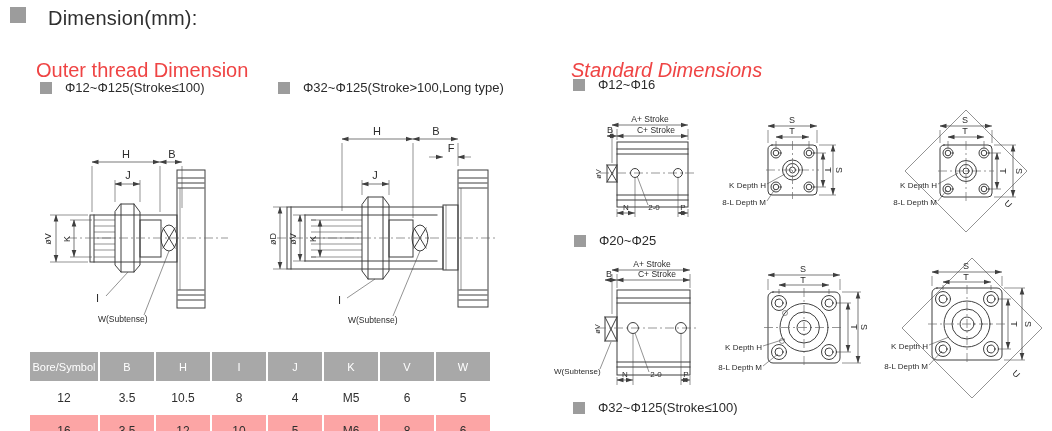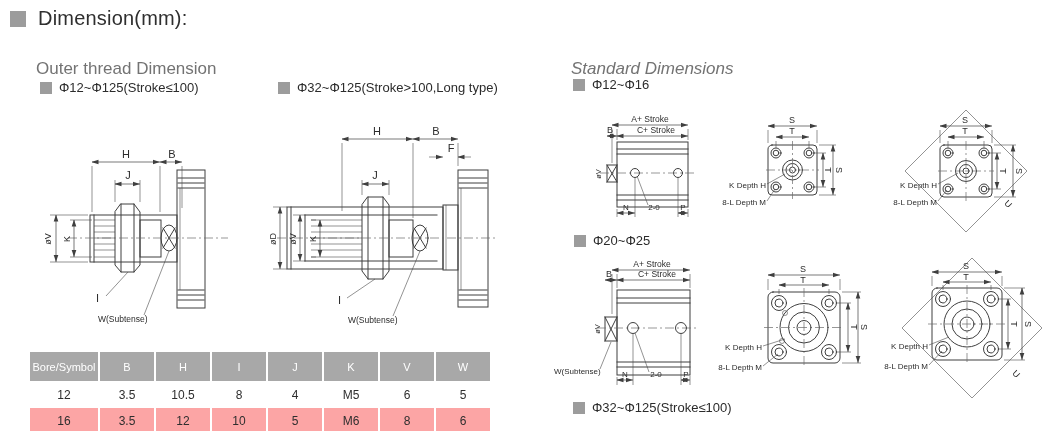"Dimension(mm):" .title-row { align-items: center -> none; gap: 12px -> 22px }
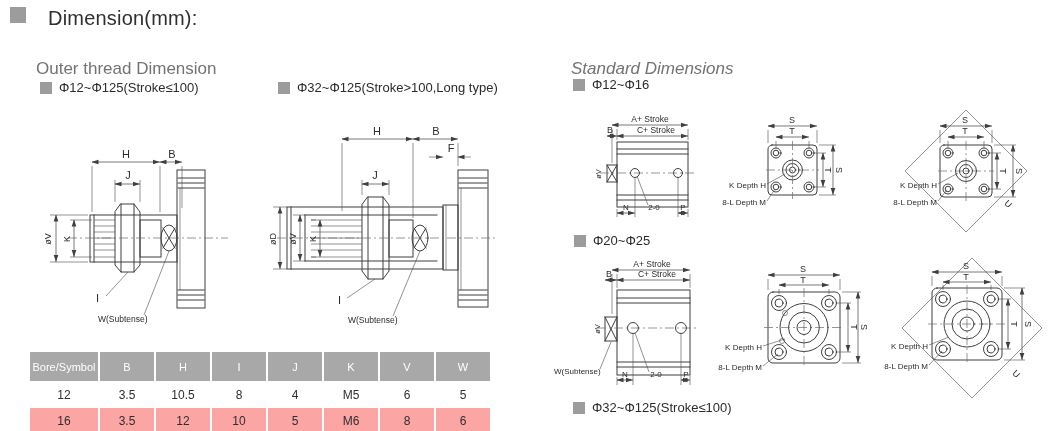"Outer thread Dimension" .section-title { color: #737373 -> #ef4444; font-size: 17px -> 20px }
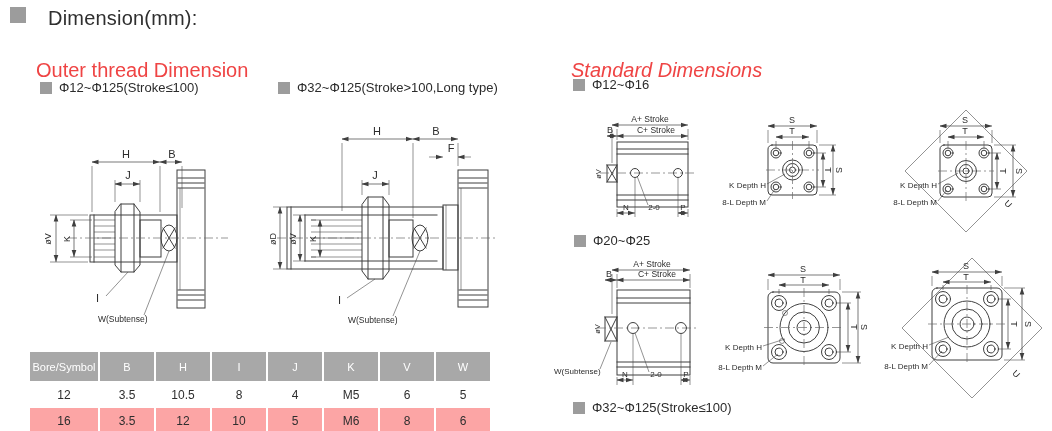"Φ12~Φ125(Stroke≤100)" .sub-label { gap: 7px -> 13px }
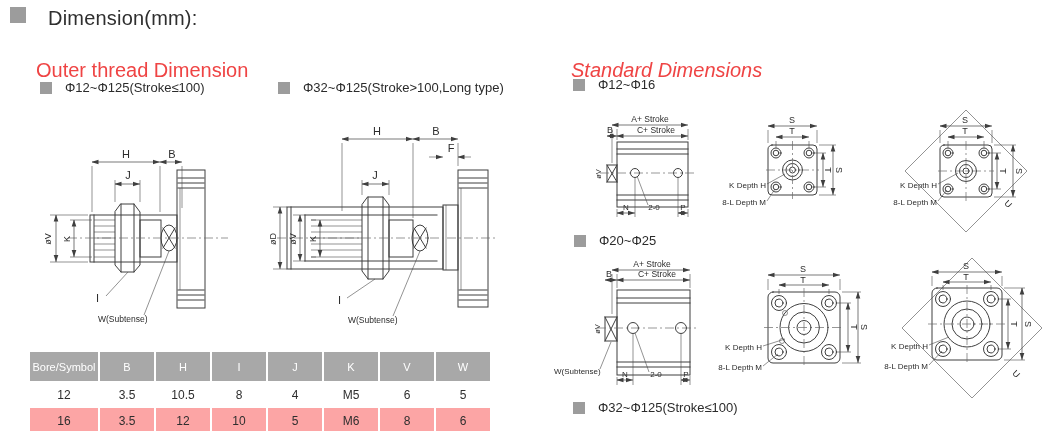"12" table.dim td { height: 25px -> 32px }
